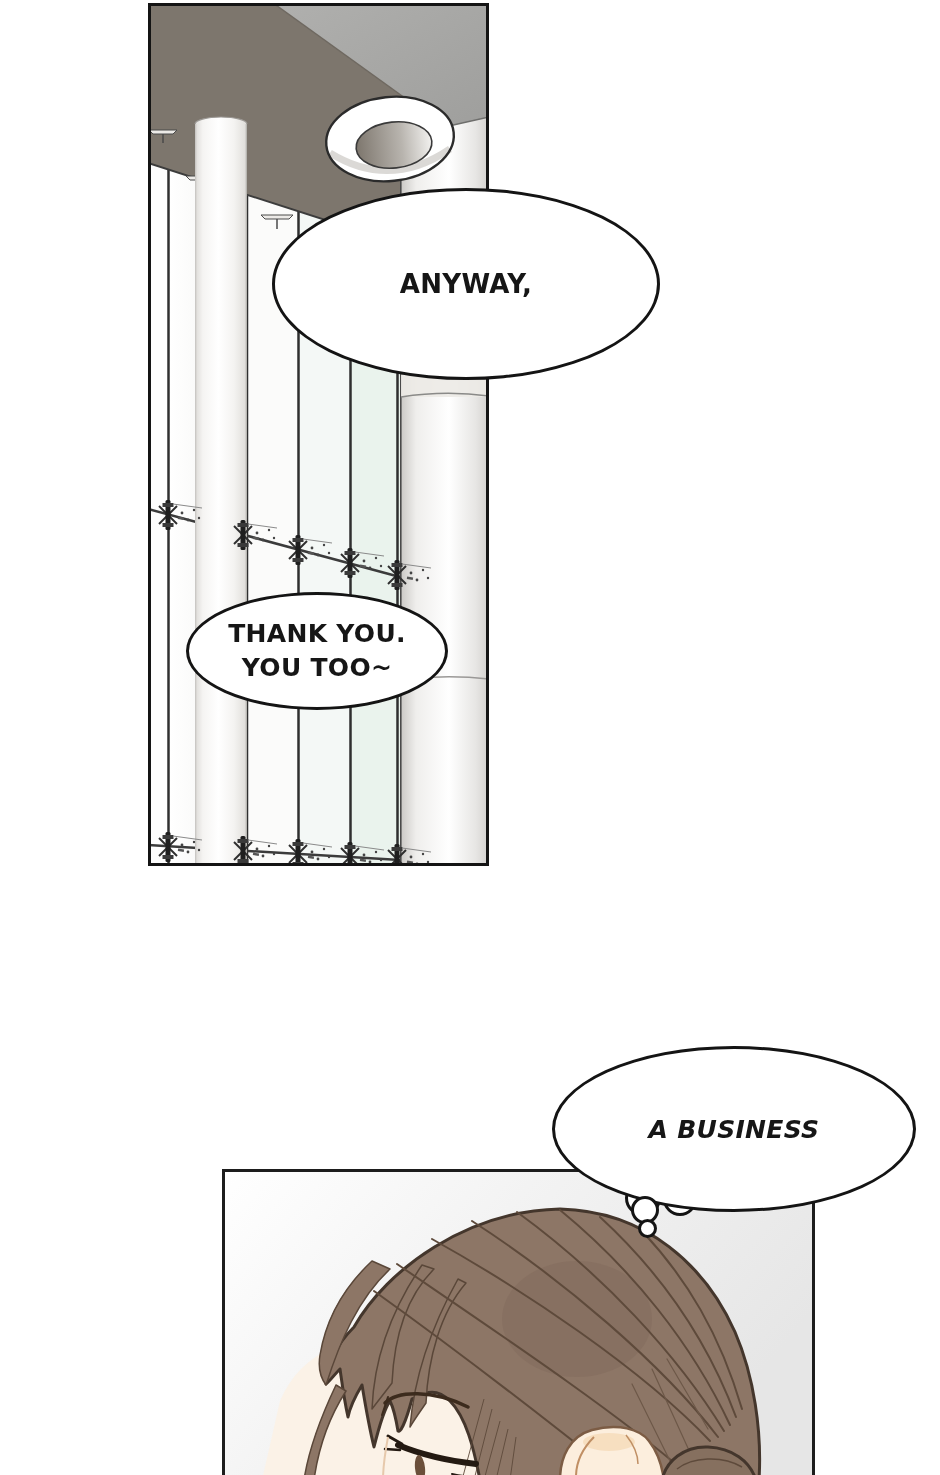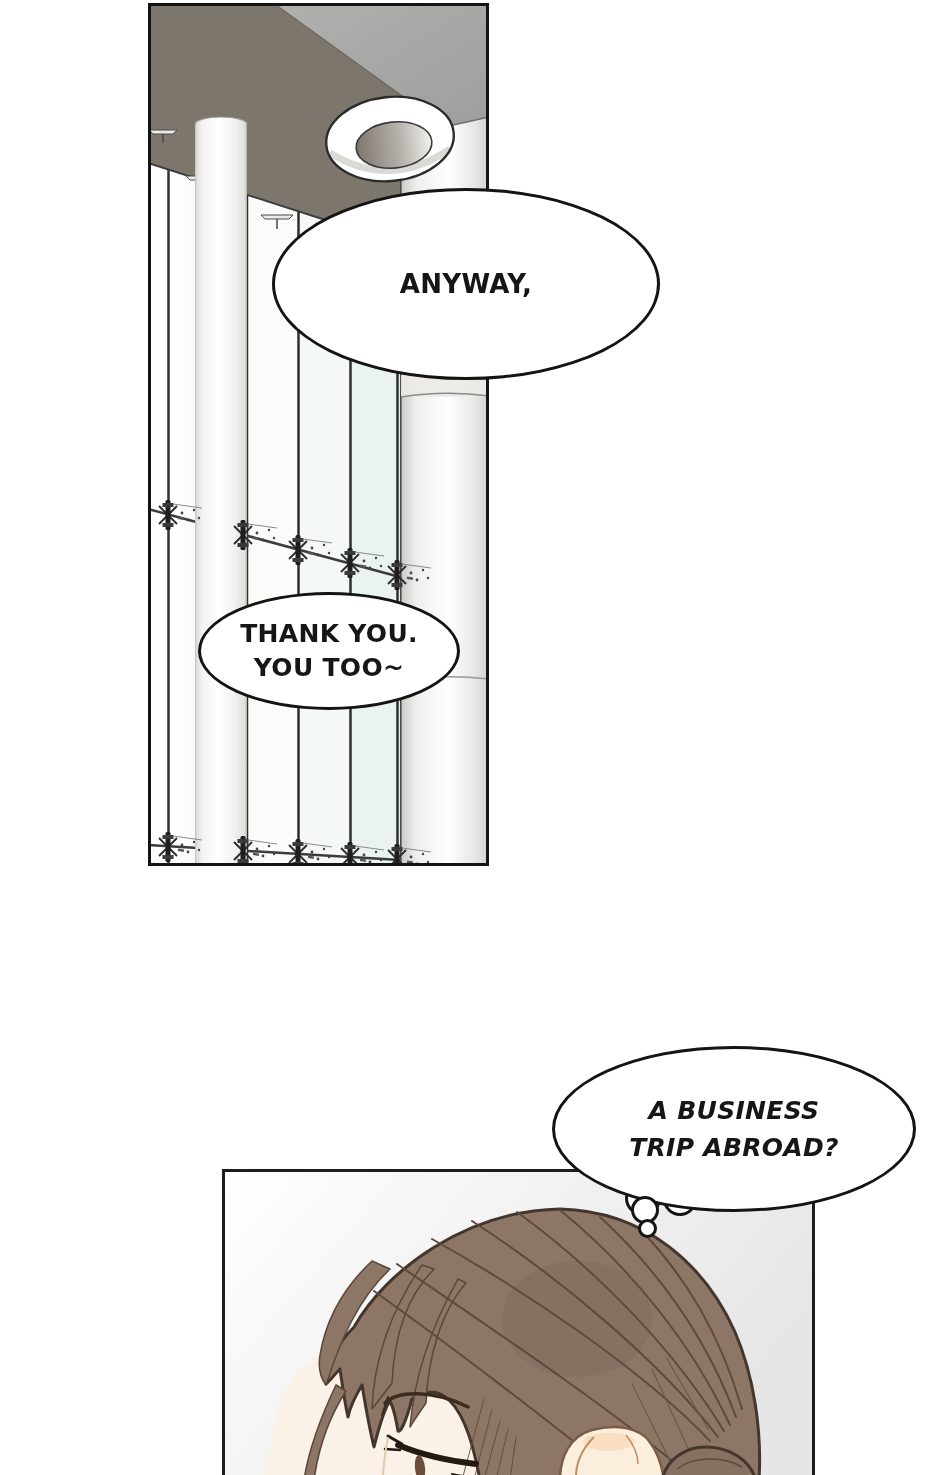"THANK YOU." .speech-2 { left: 198px -> 186px }
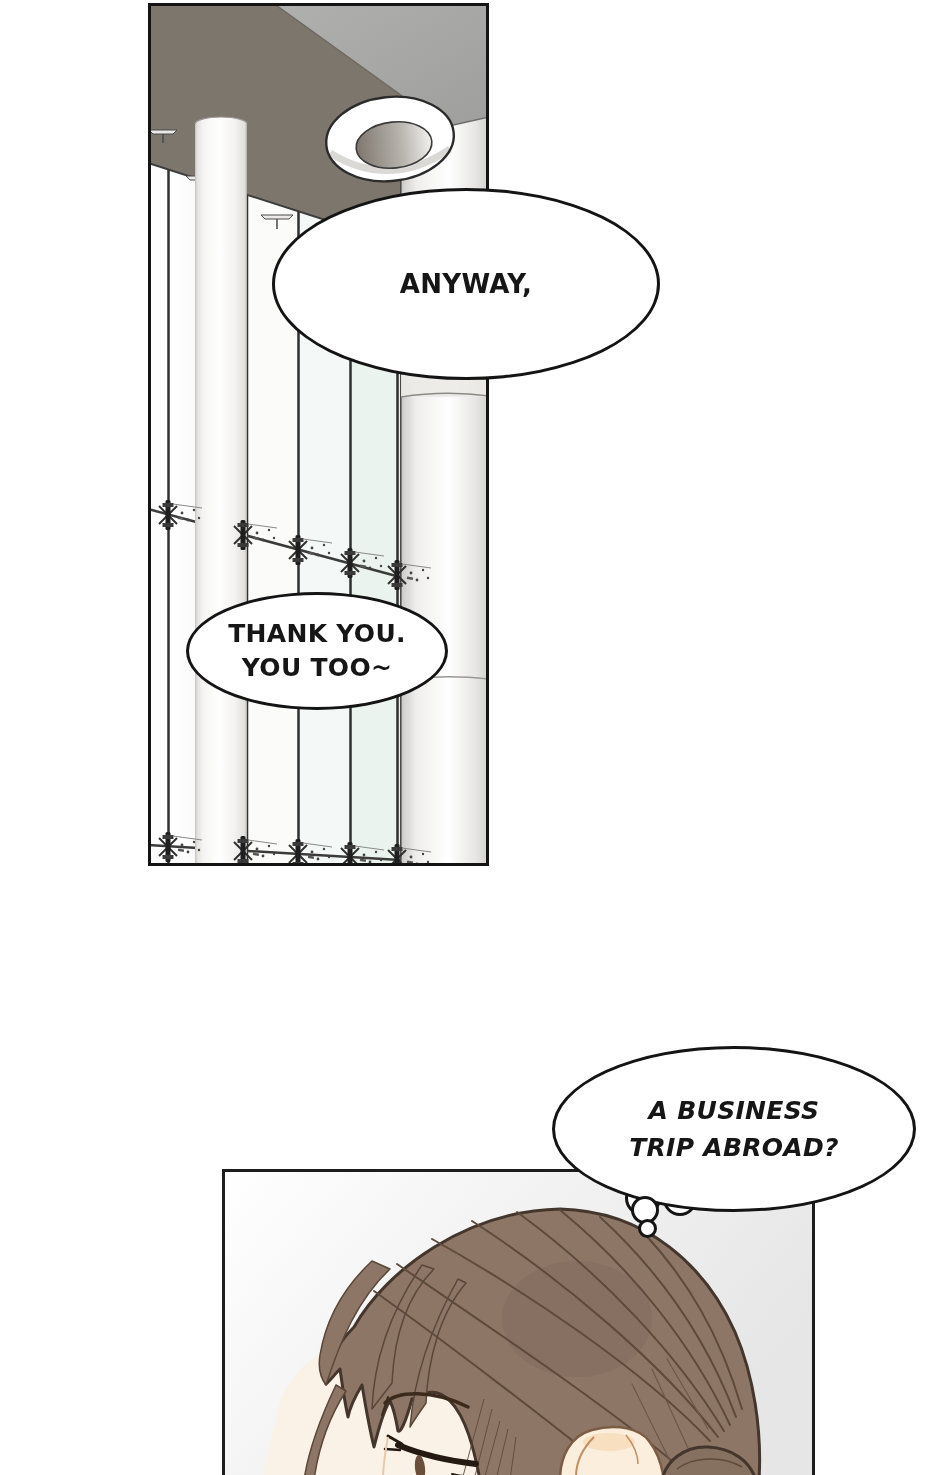"TRIP ABROAD?" div.ln { html: <div>TRIP ABROAD?</div> -> none }
